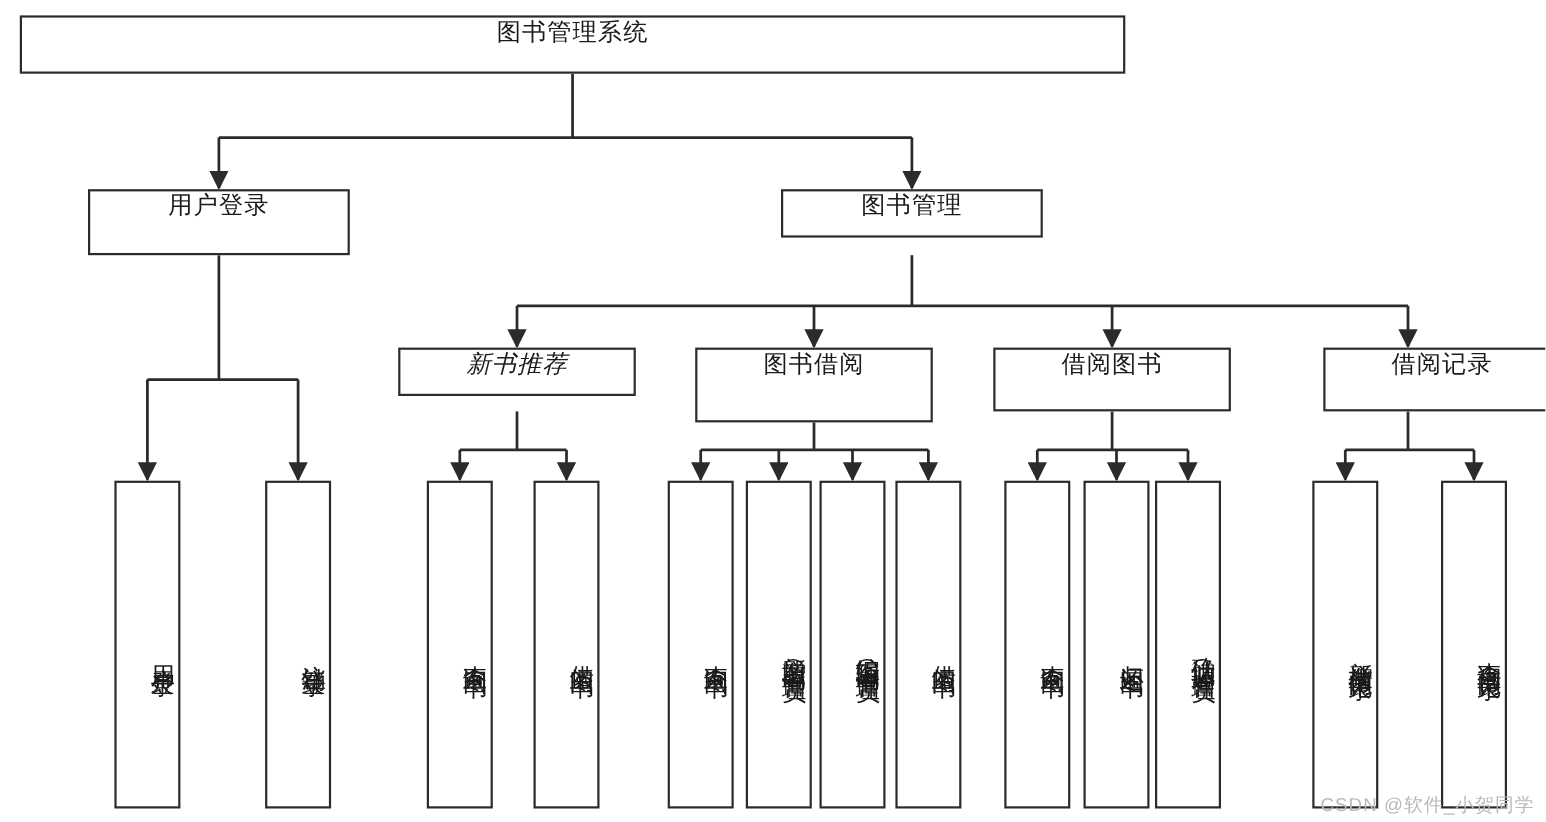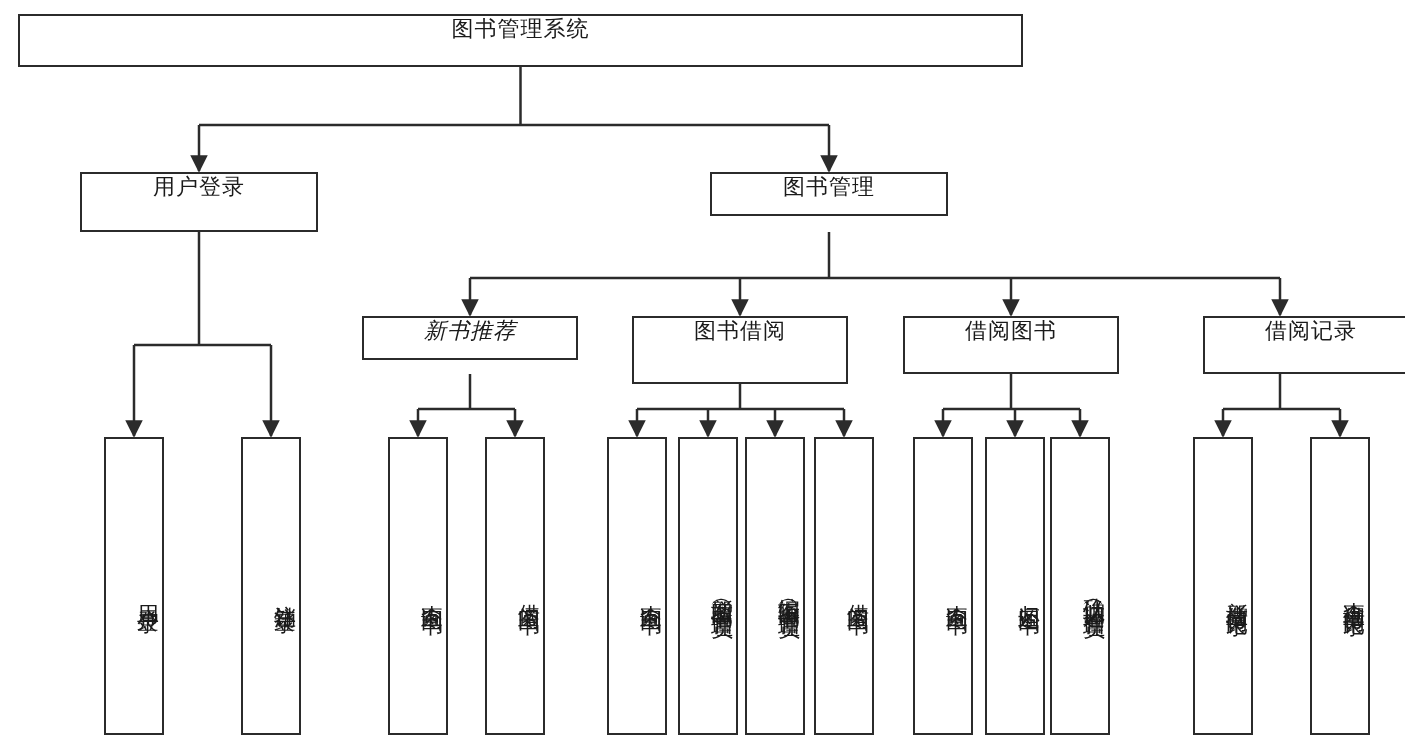"CSDN @软件_小贺同学" div { html: none -> <div>CSDN @软件_小贺同学</div> }
